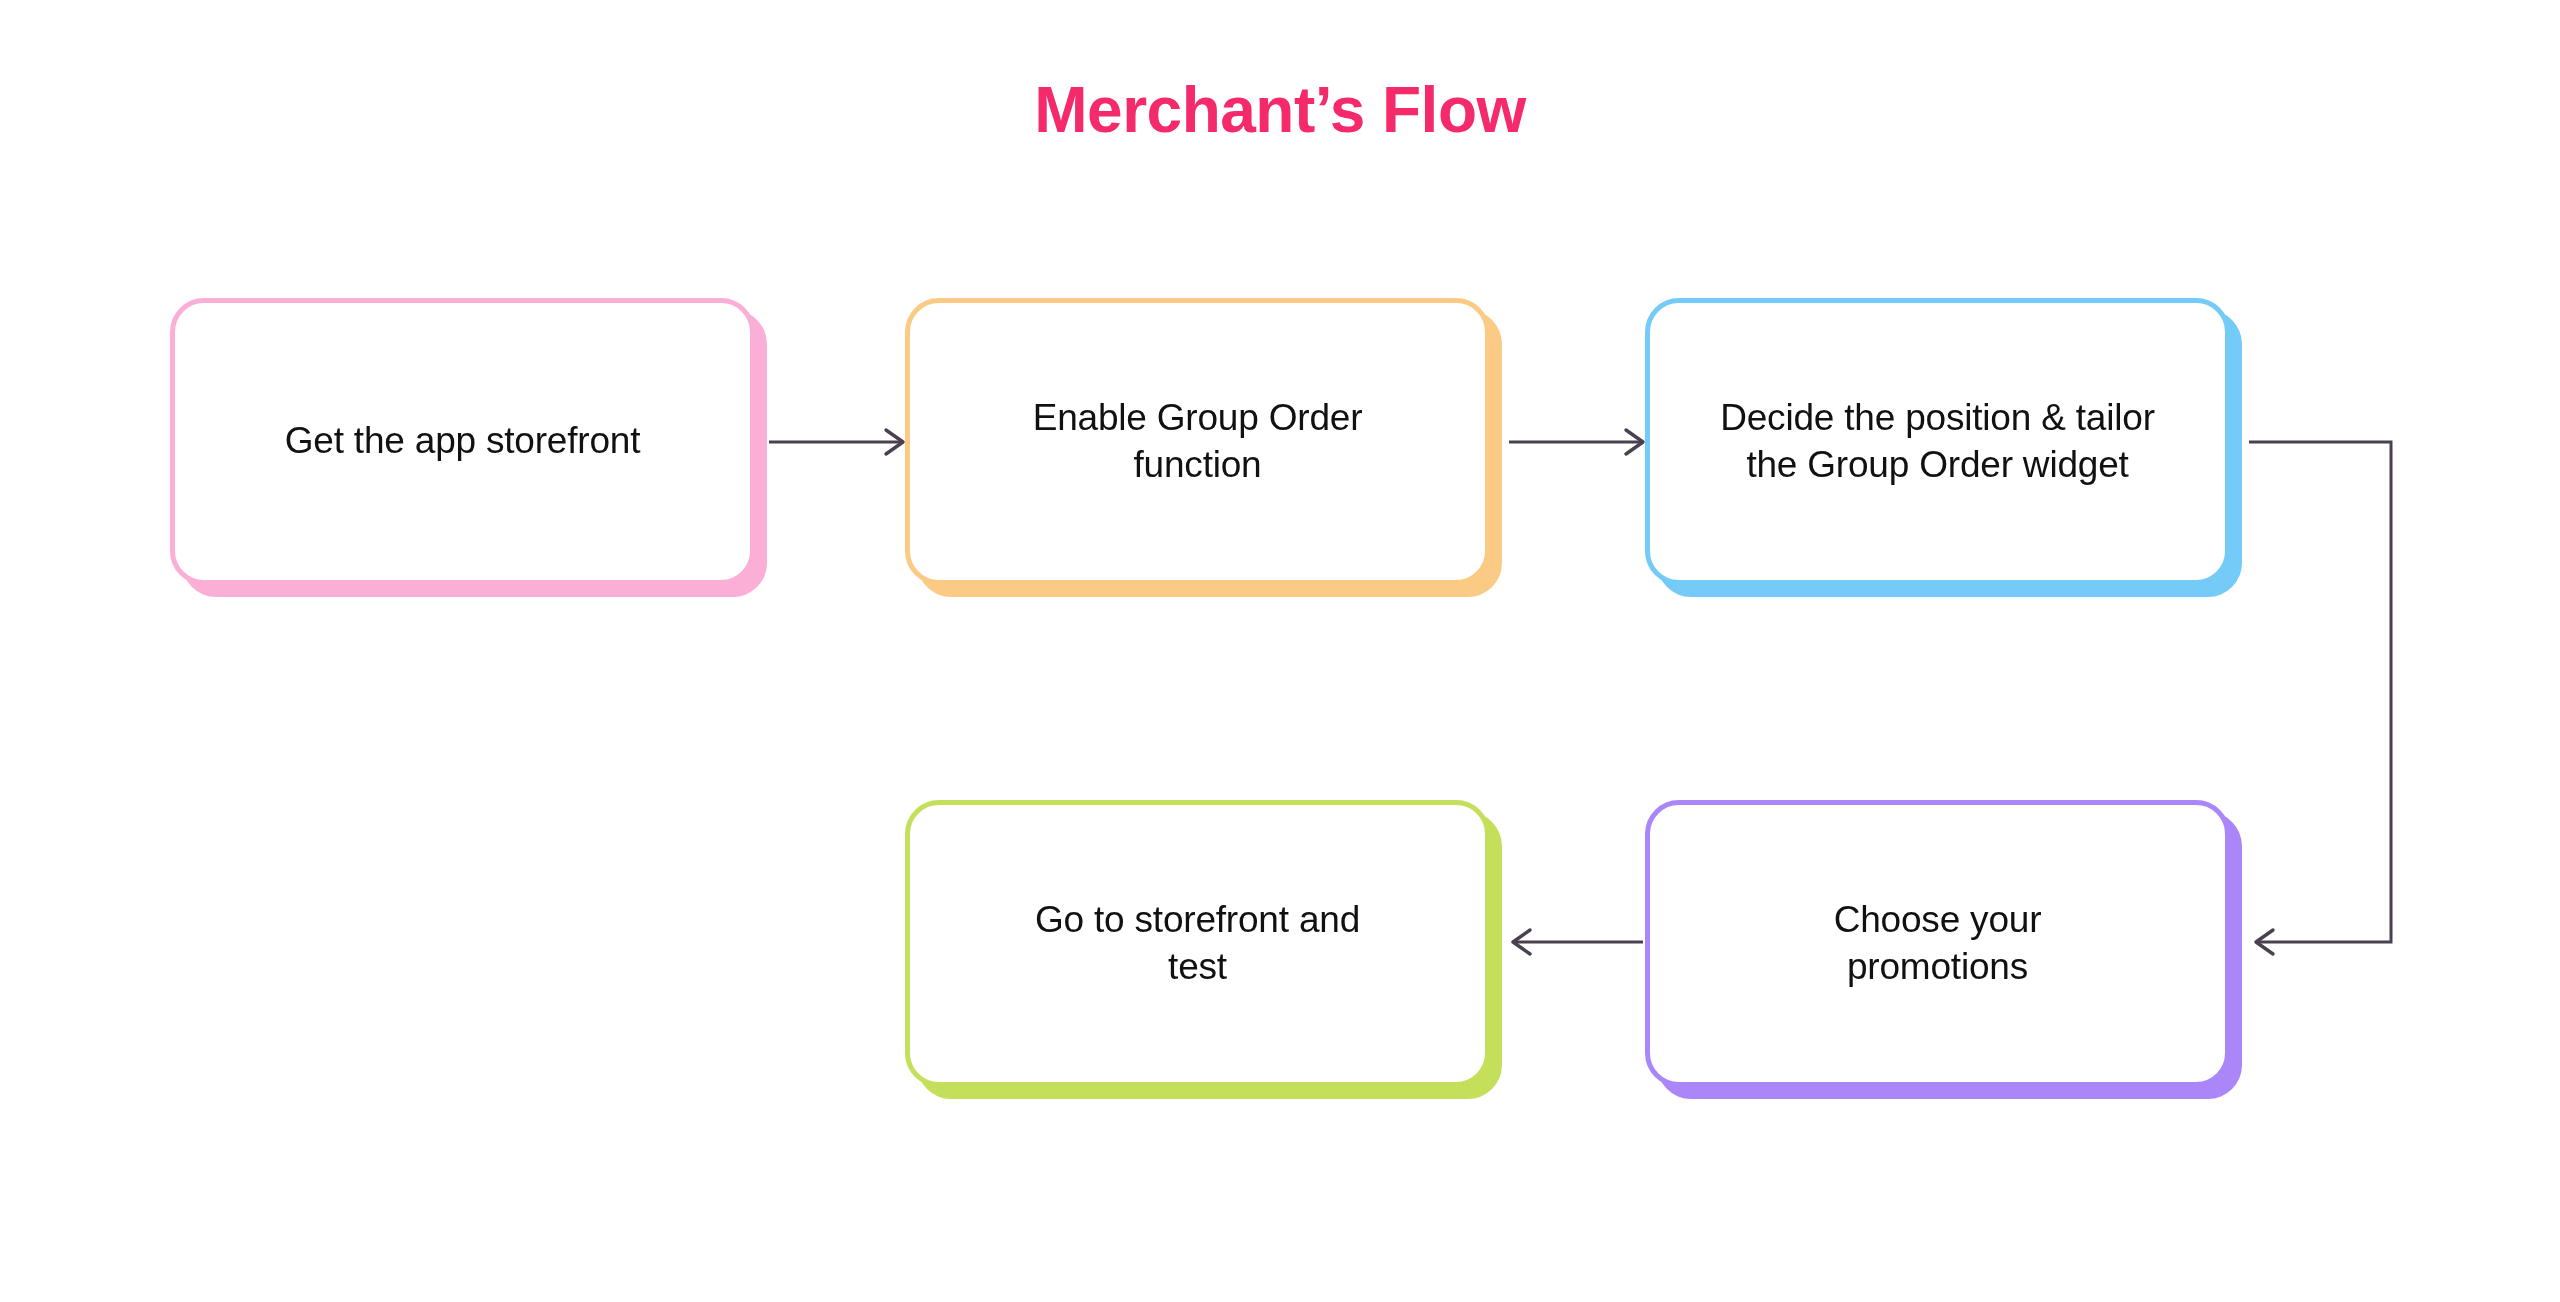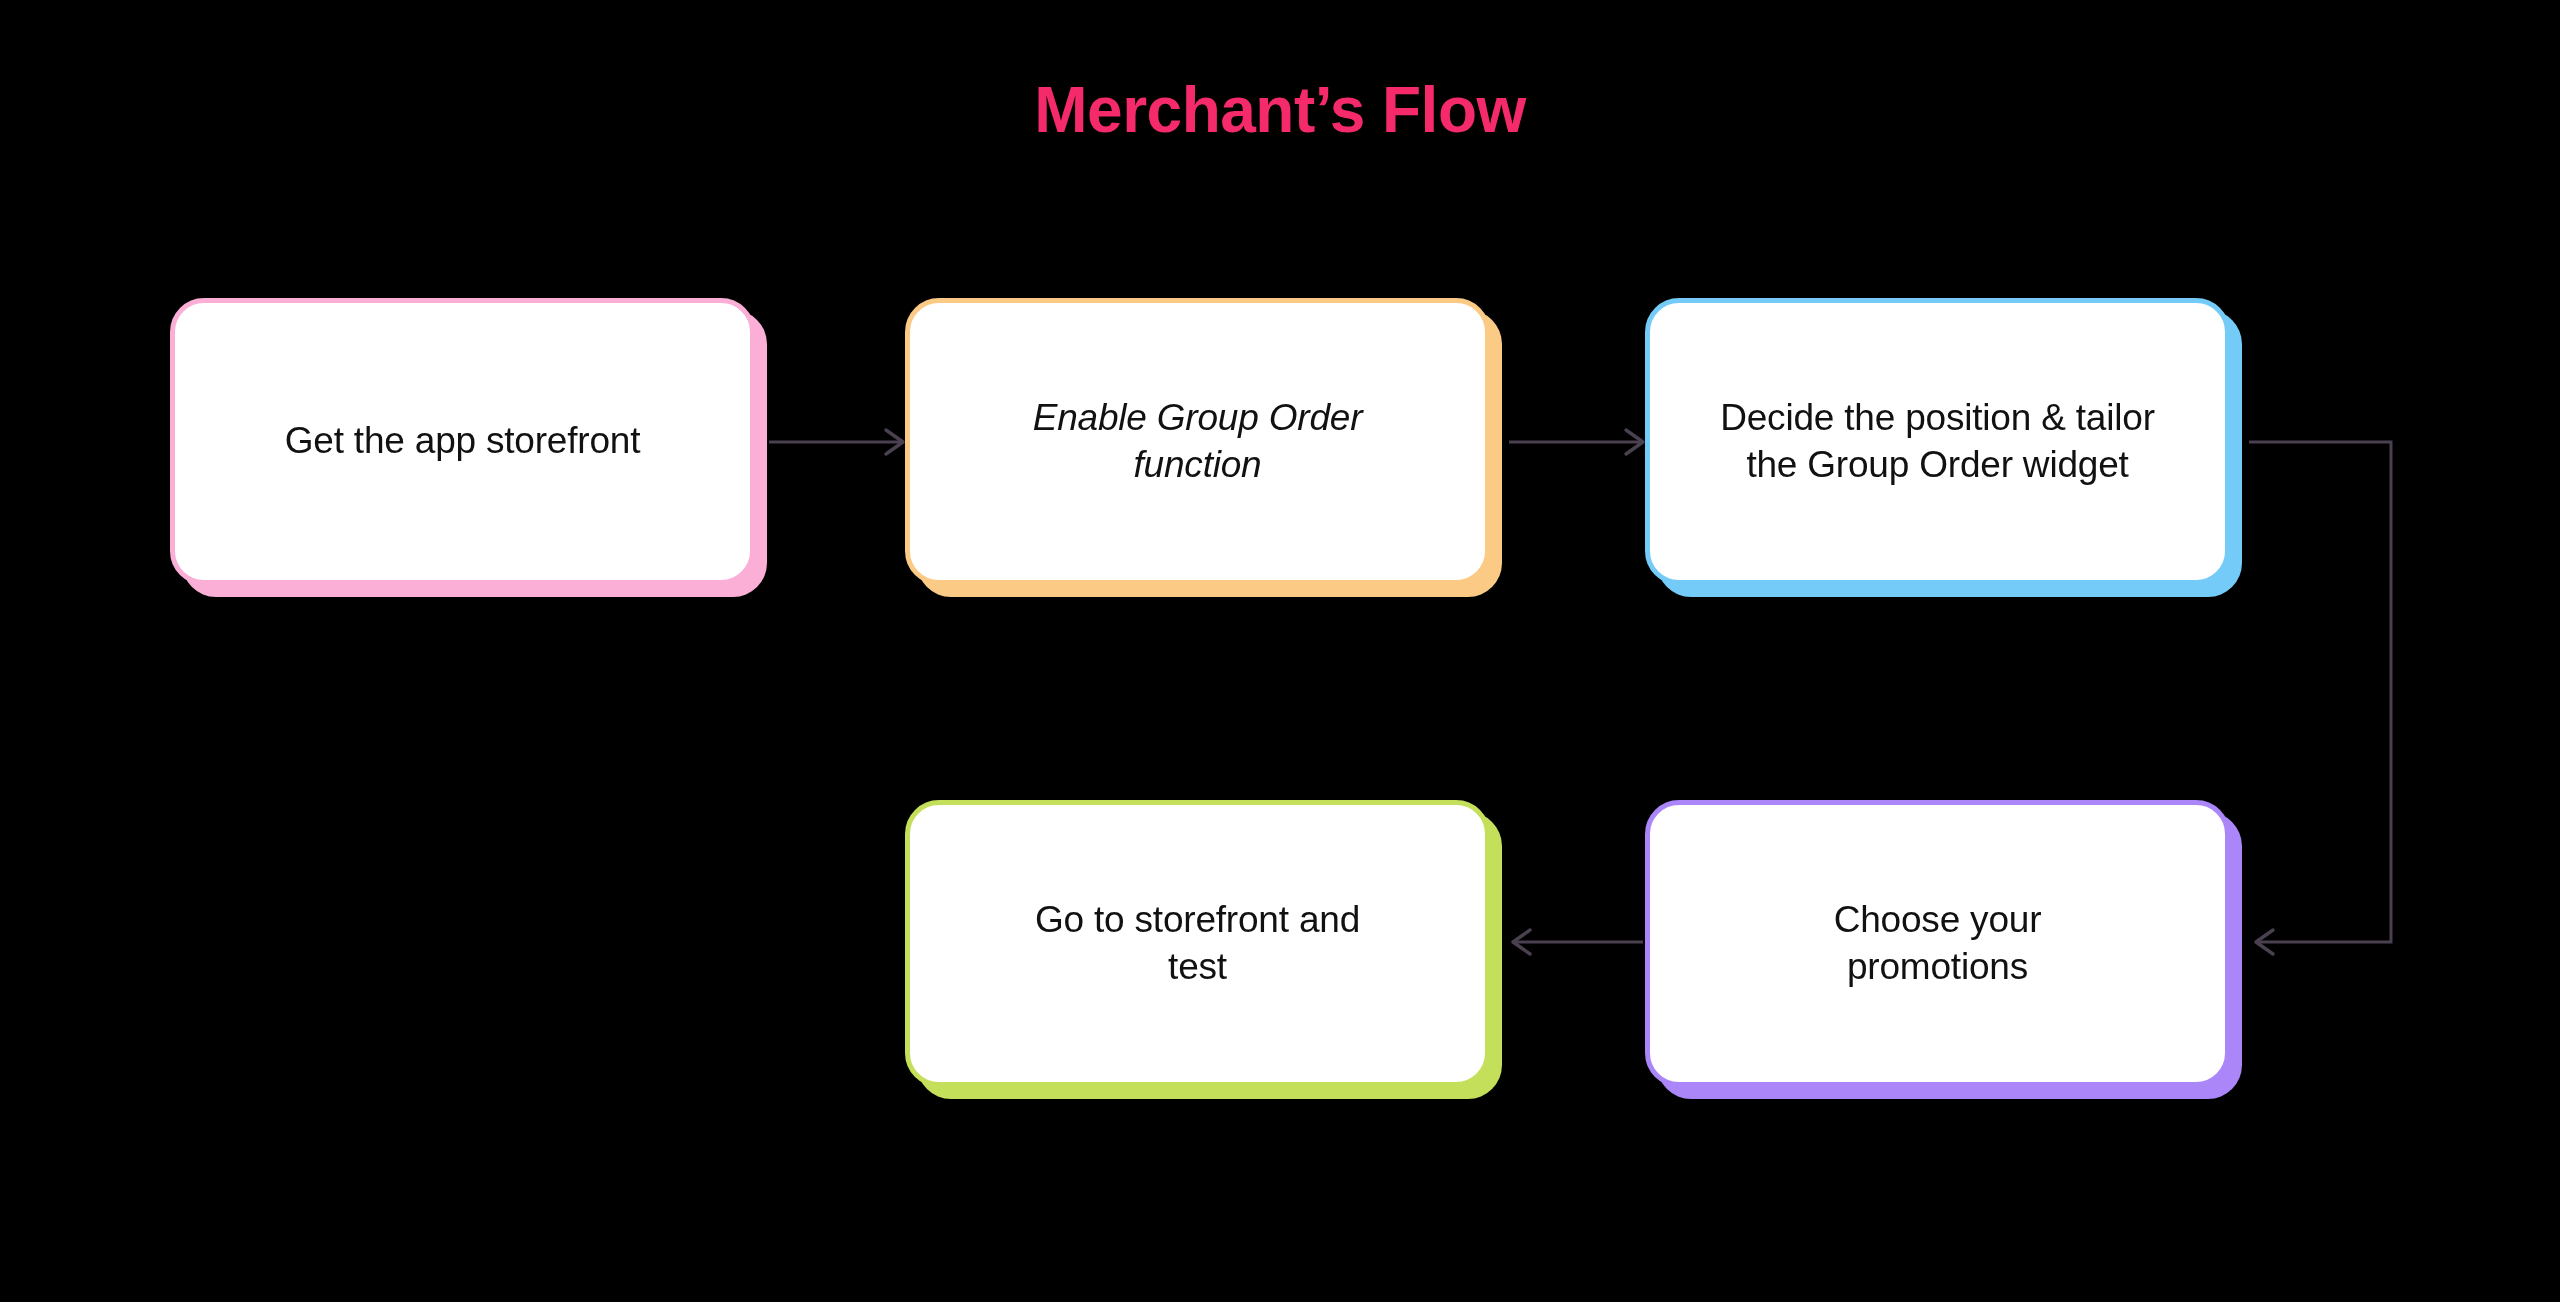"Merchant’s Flow" #stage { background: #000000 -> #ffffff }
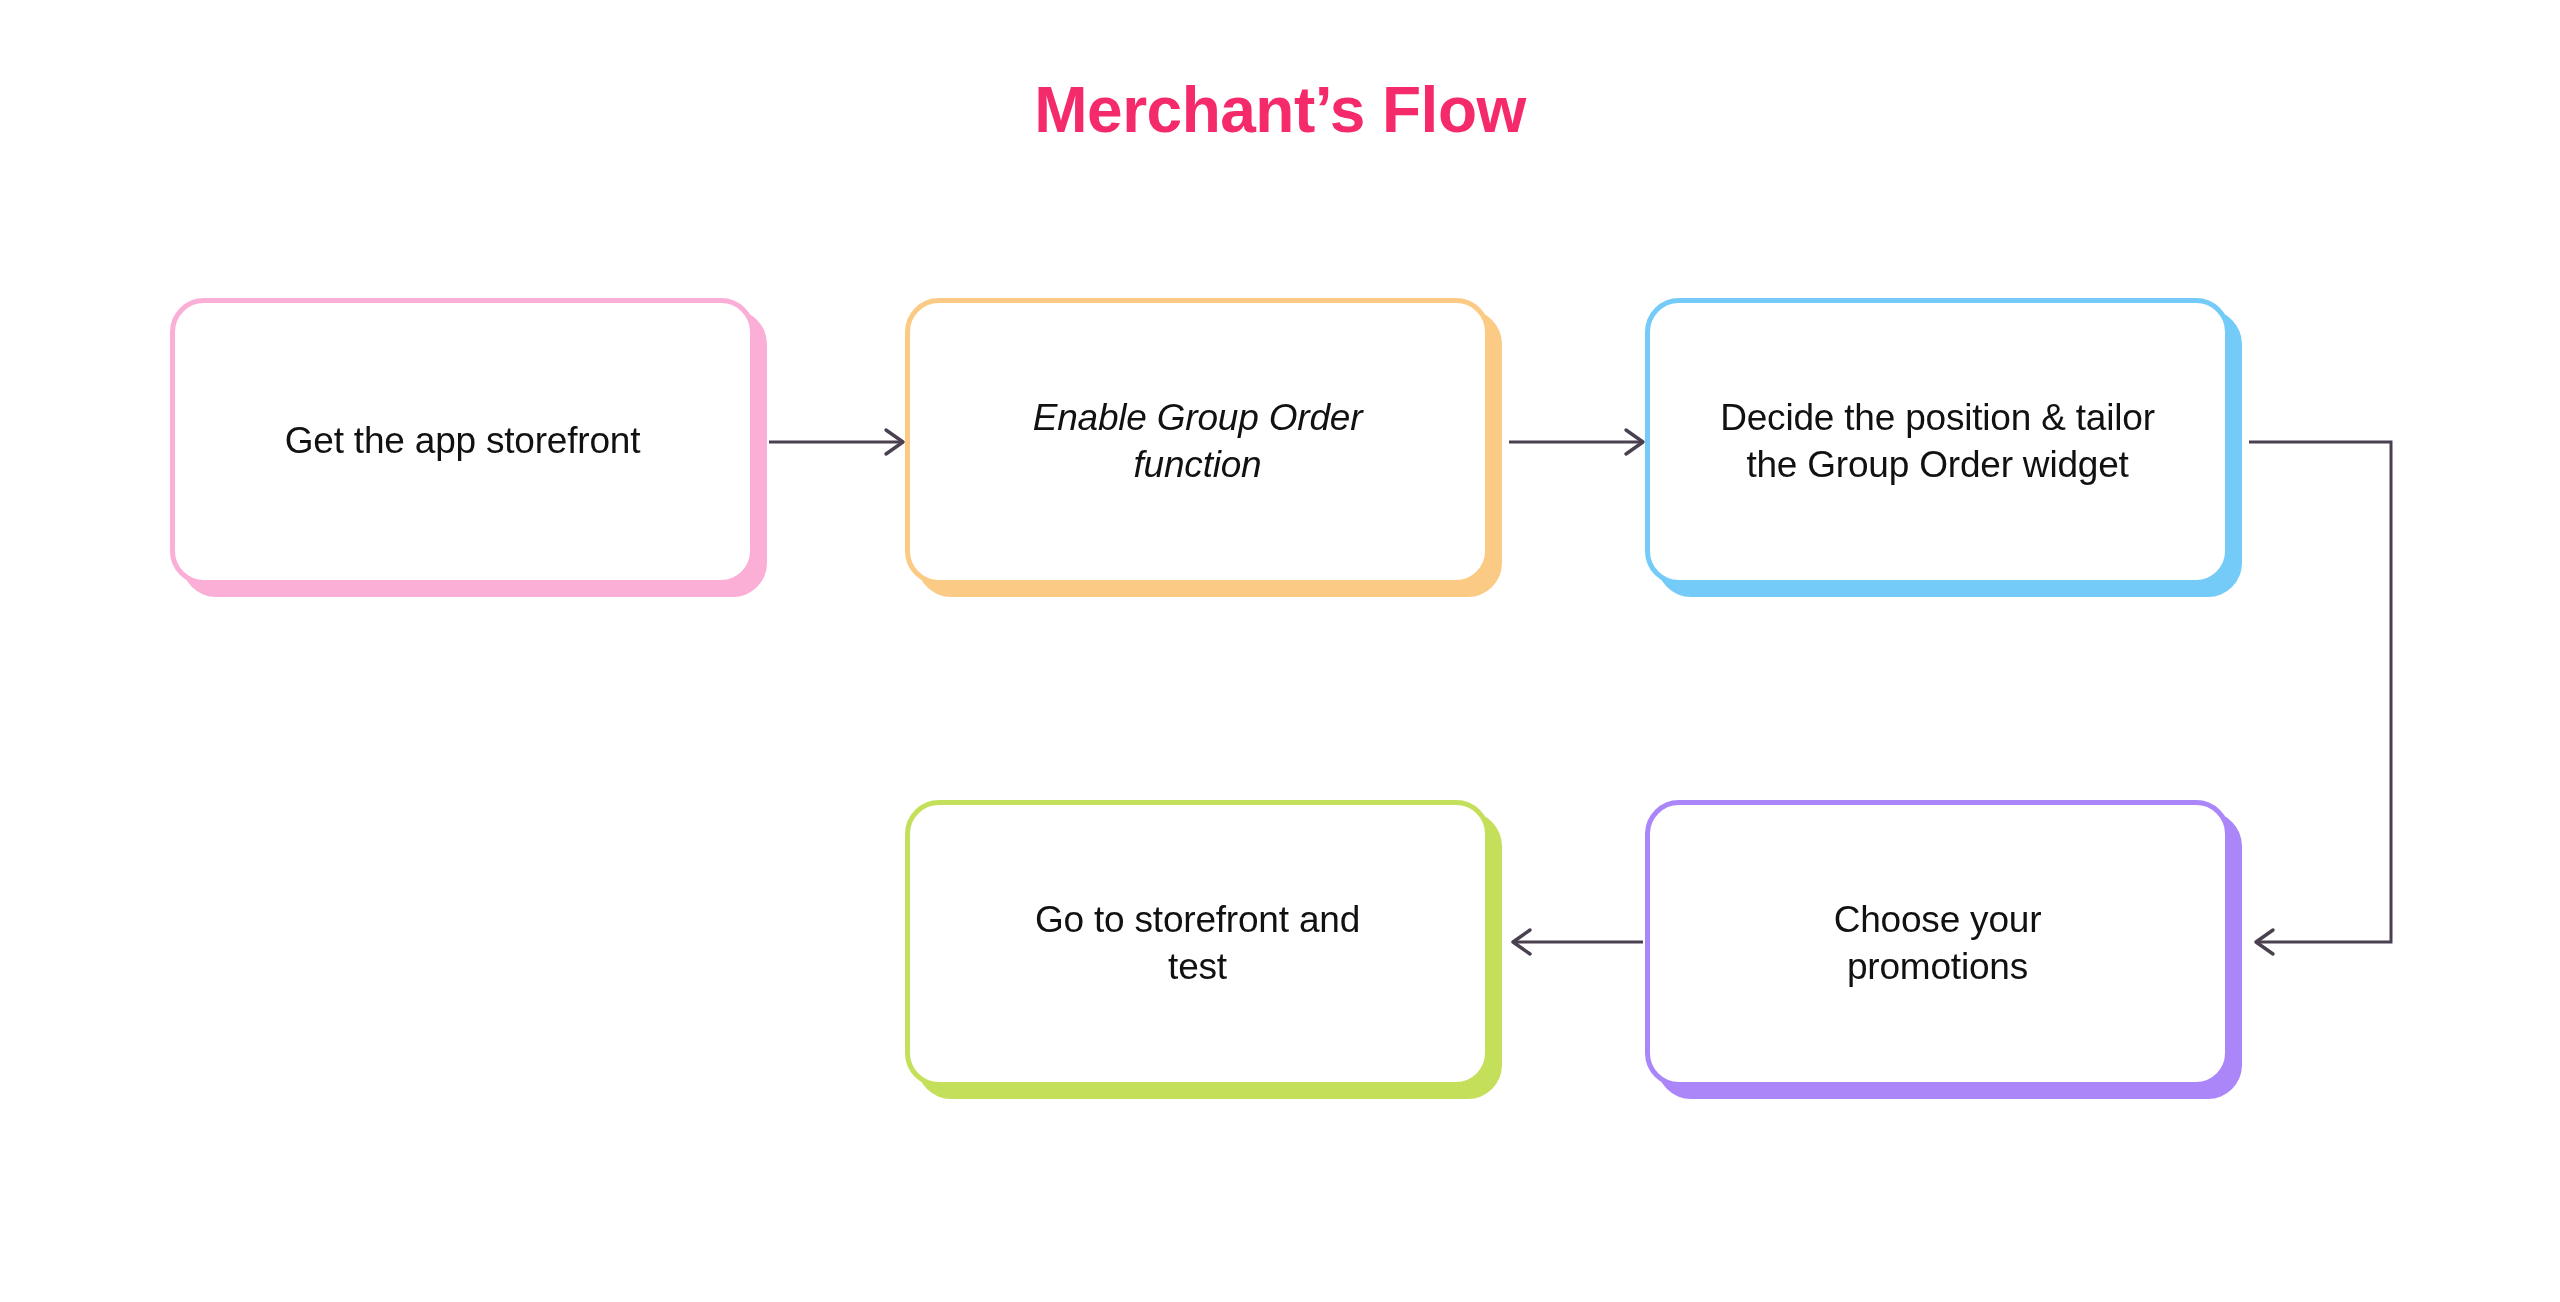"Enable Group Order function" span.node-label { font-style: italic -> none }
